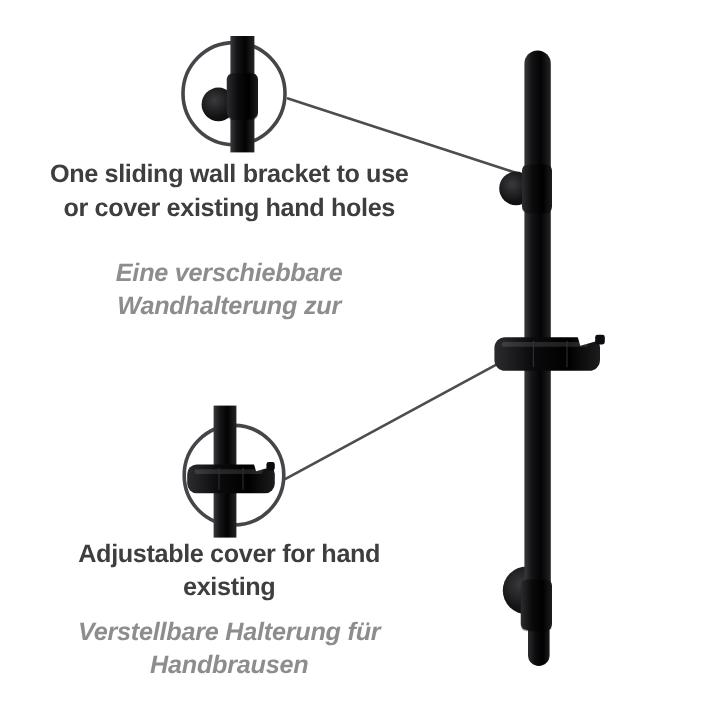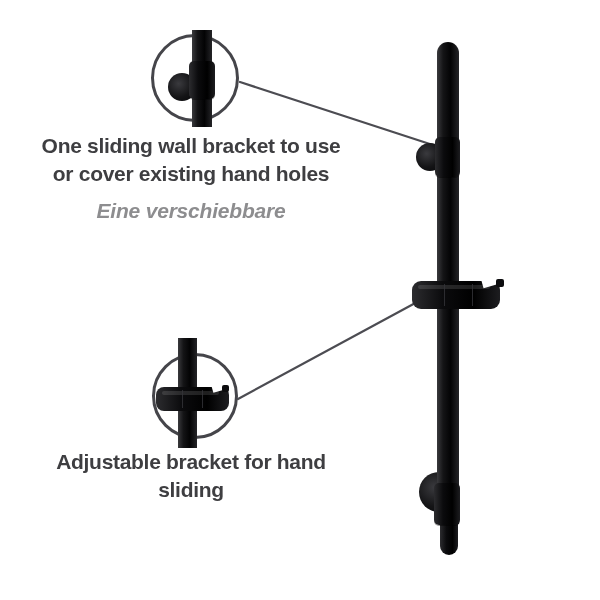"Eine verschiebbare" .caption-de-1 { top: 197px -> 214px }
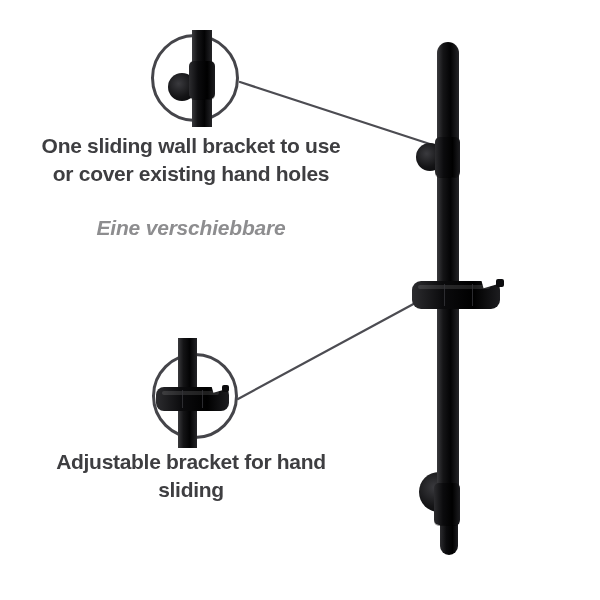"Wandhalterung zur" div { html: none -> <div>Wandhalterung zur</div> }
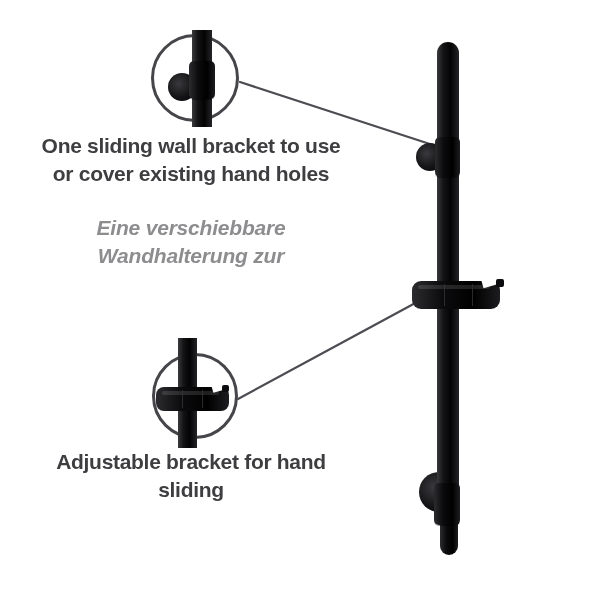"Adjustable bracket for hand" div { text: bracket -> cover }
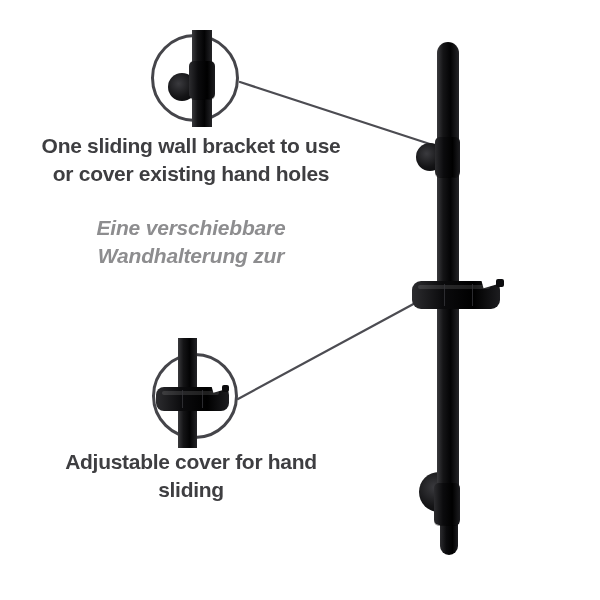"sliding" div { text: sliding -> existing }
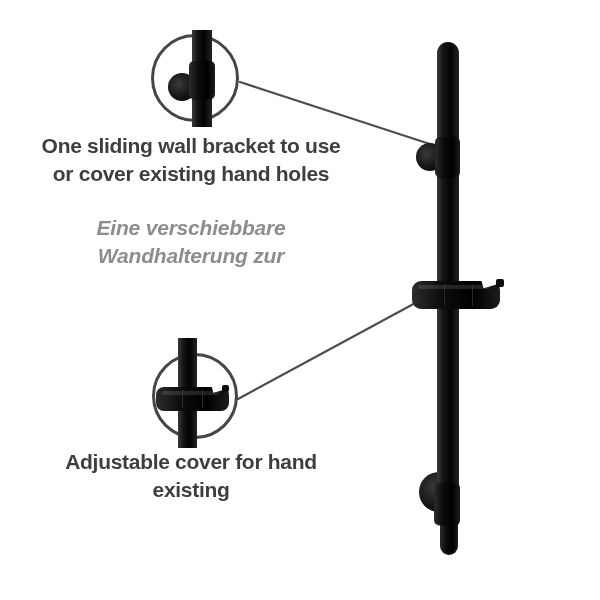"Verstellbare Halterung für" div { html: none -> <div>Verstellbare Halterung für</div> }
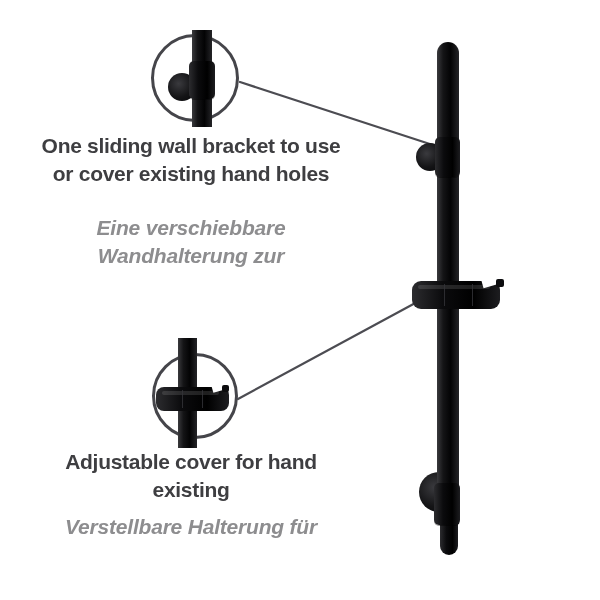"Handbrausen" div { html: none -> <div>Handbrausen</div> }
